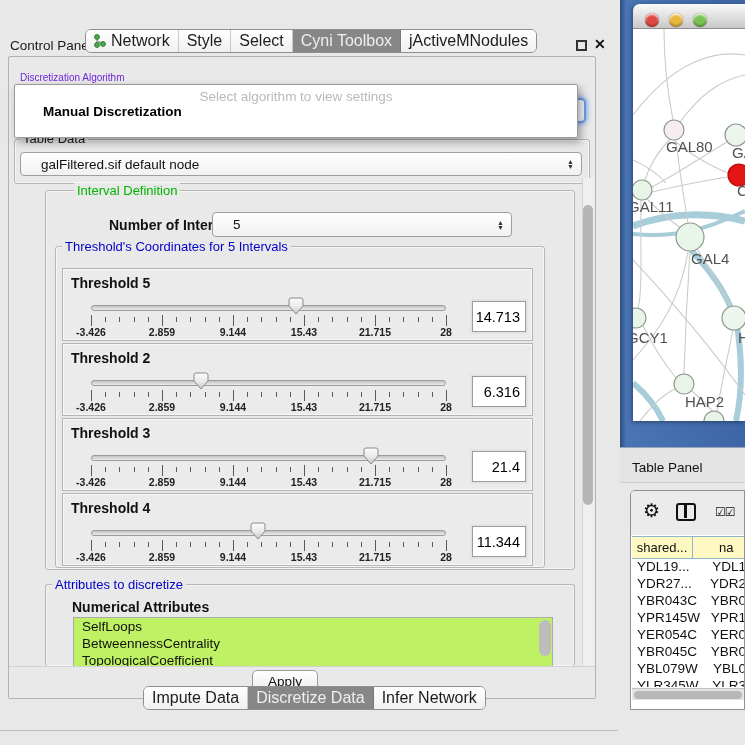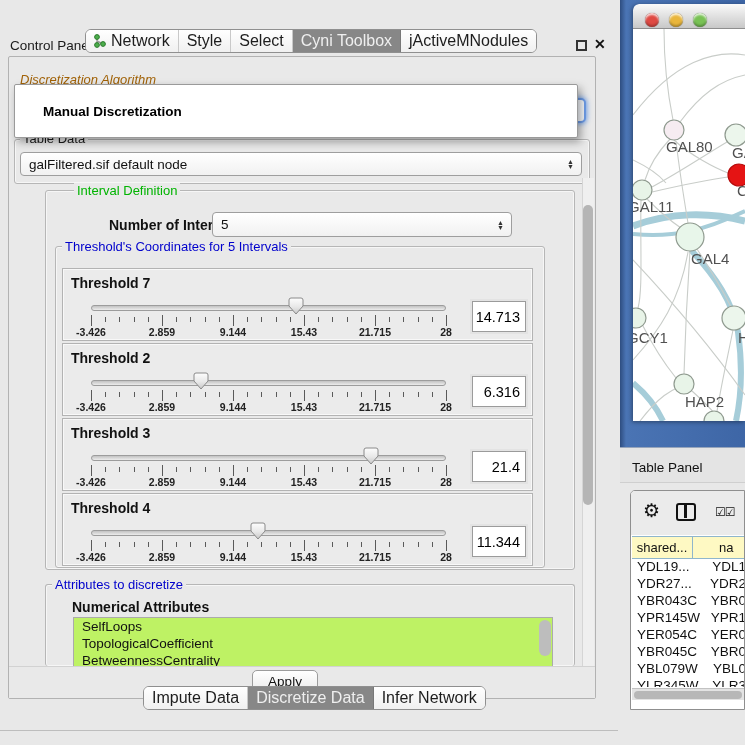"Discretization Algorithm" #algo-label { color: #a16207 -> #6d28d9; font-size: 13px -> 10px; font-style: italic -> none }
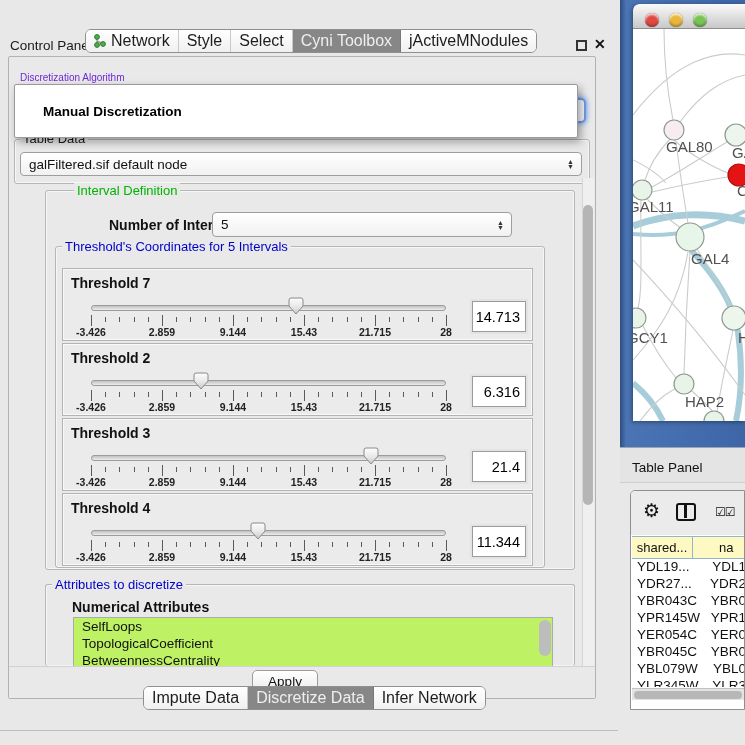"Select algorithm to view settings" div { html: none -> <div>Select algorithm to view settings</div> }
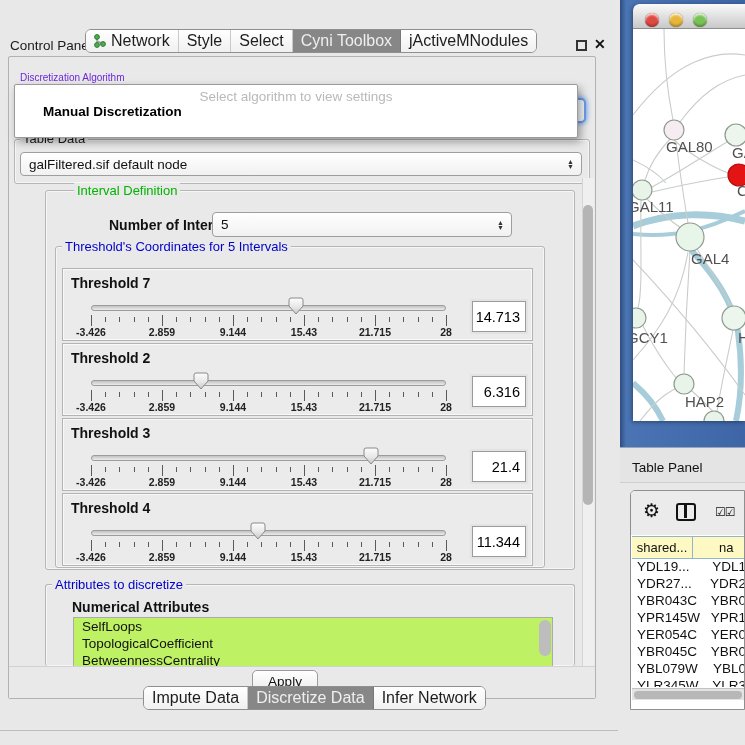"galFiltered.sif default node" .combo { padding-left: 8px -> 20px }
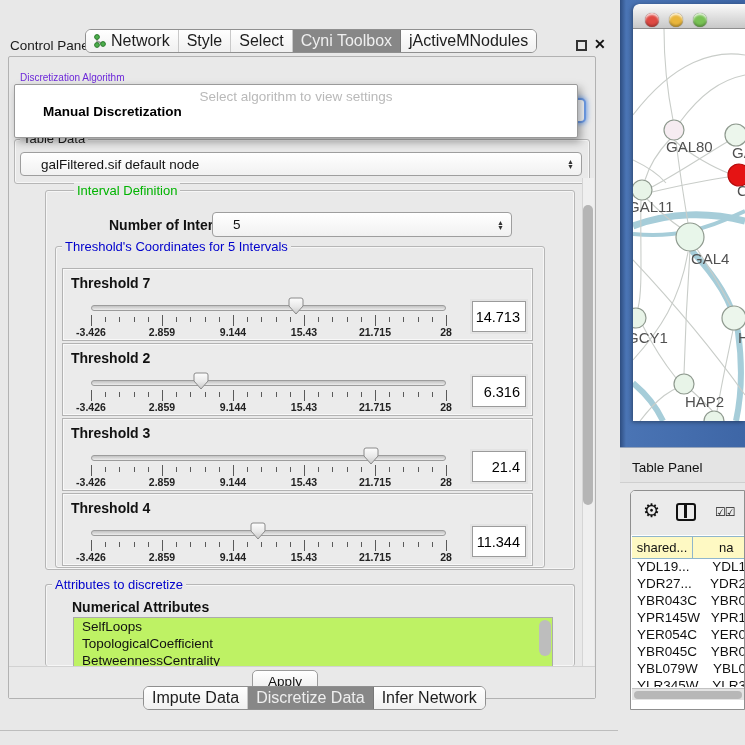"Threshold 7" div.th-label { text: 7 -> 5 }
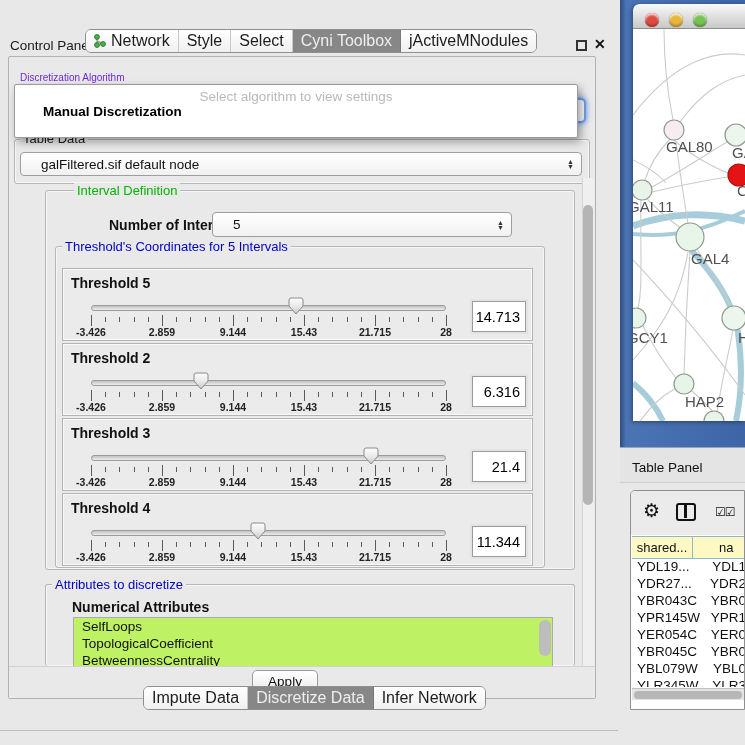"TopologicalCoefficient" div.attr-item { order: before "BetweennessCentrality" -> after "BetweennessCentrality" }
